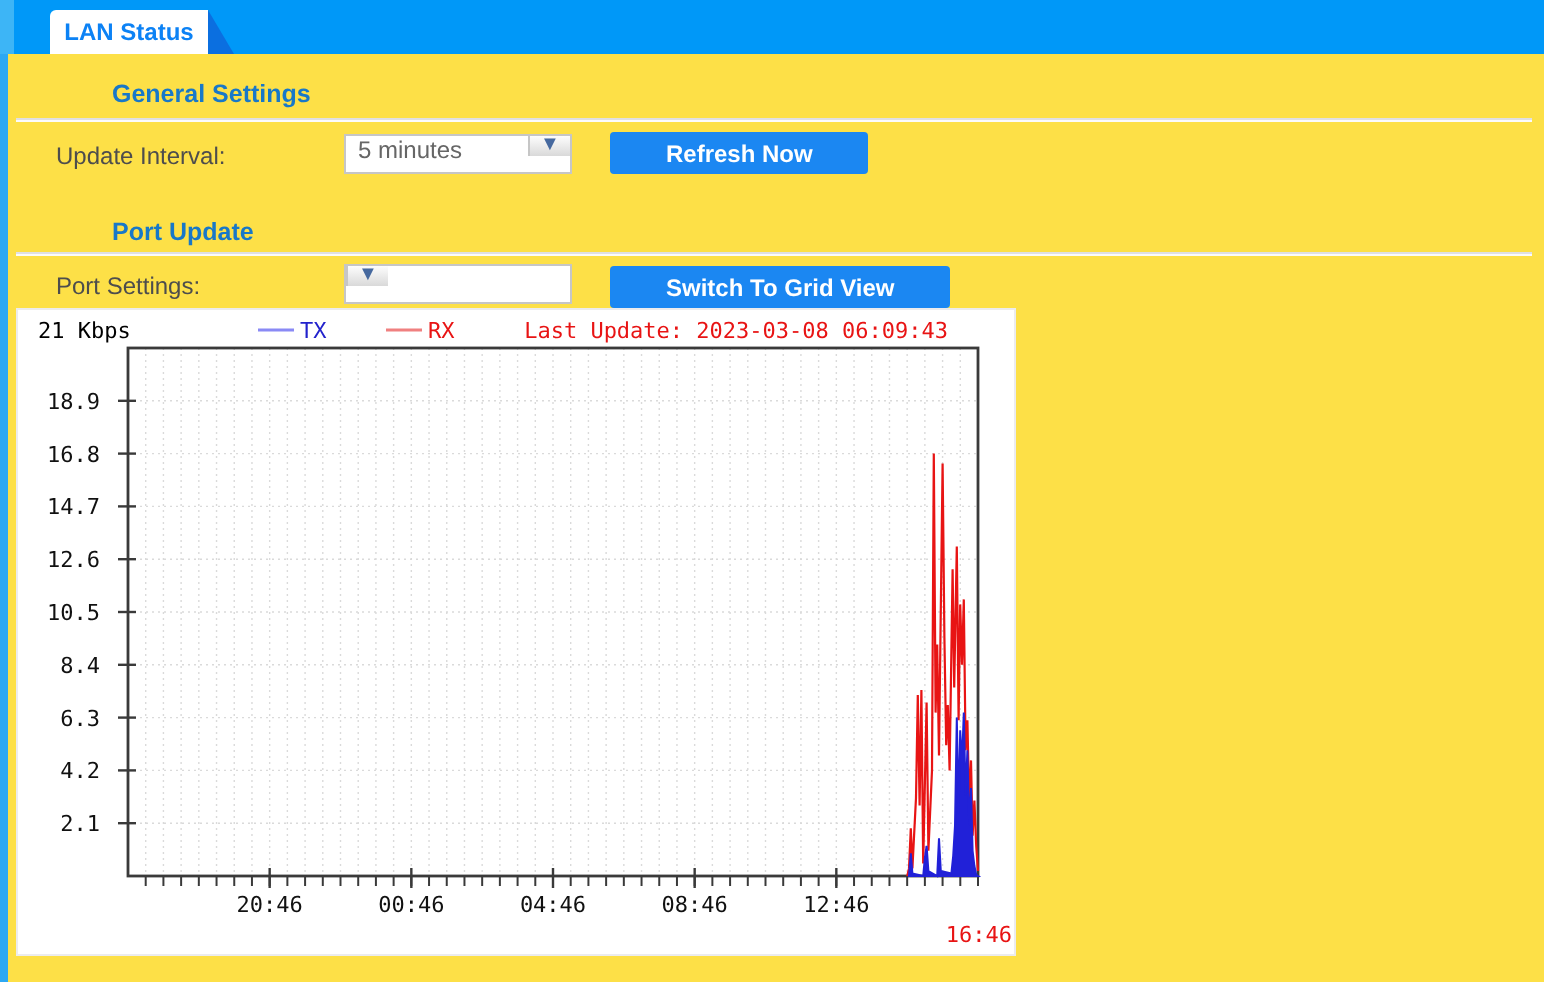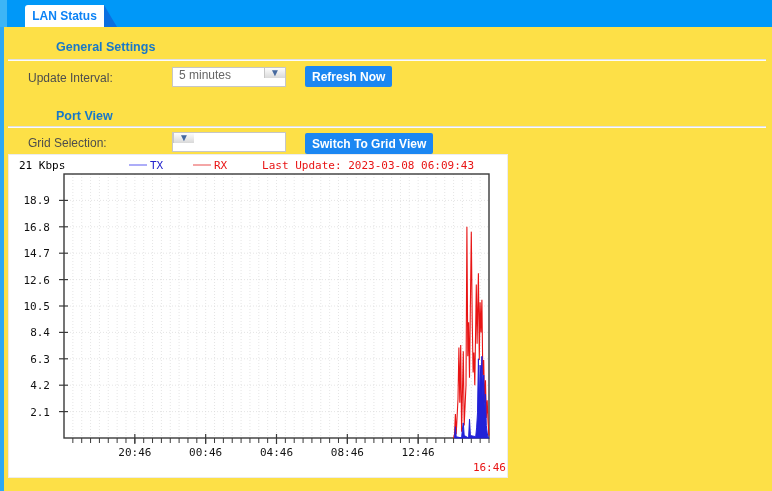"Refresh Now" .btn { padding: 0 7px -> 0 28px }
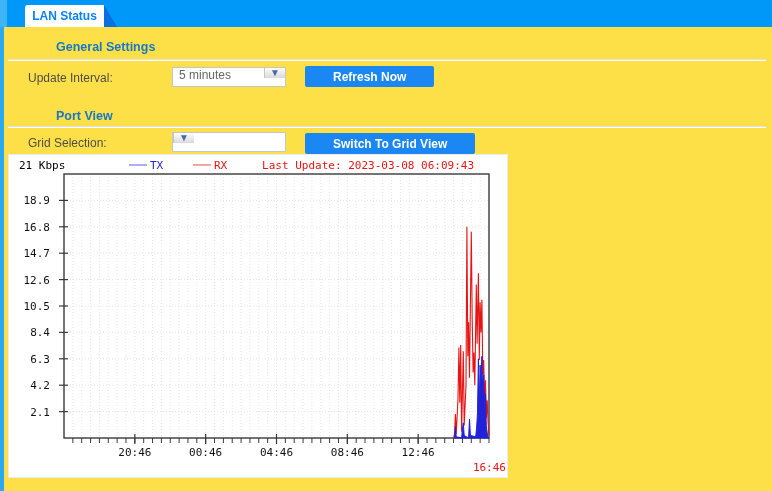"Port View" div.sec-title { text: View -> Update }
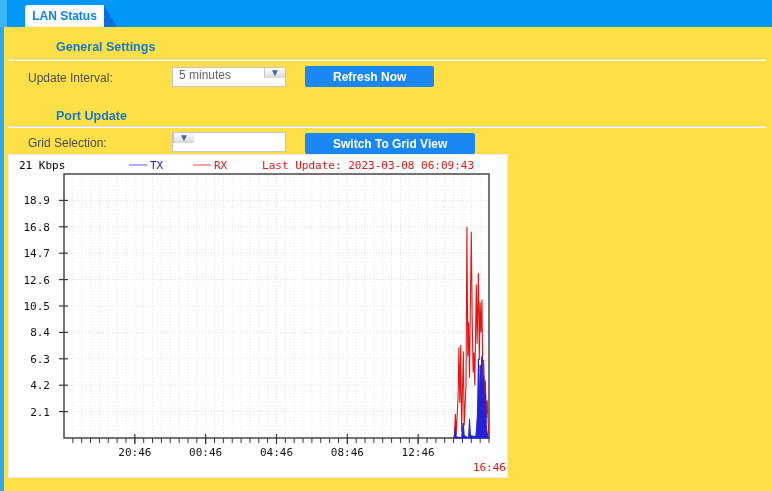"Grid Selection:" div.row-label { text: Grid Selection -> Port Settings }
